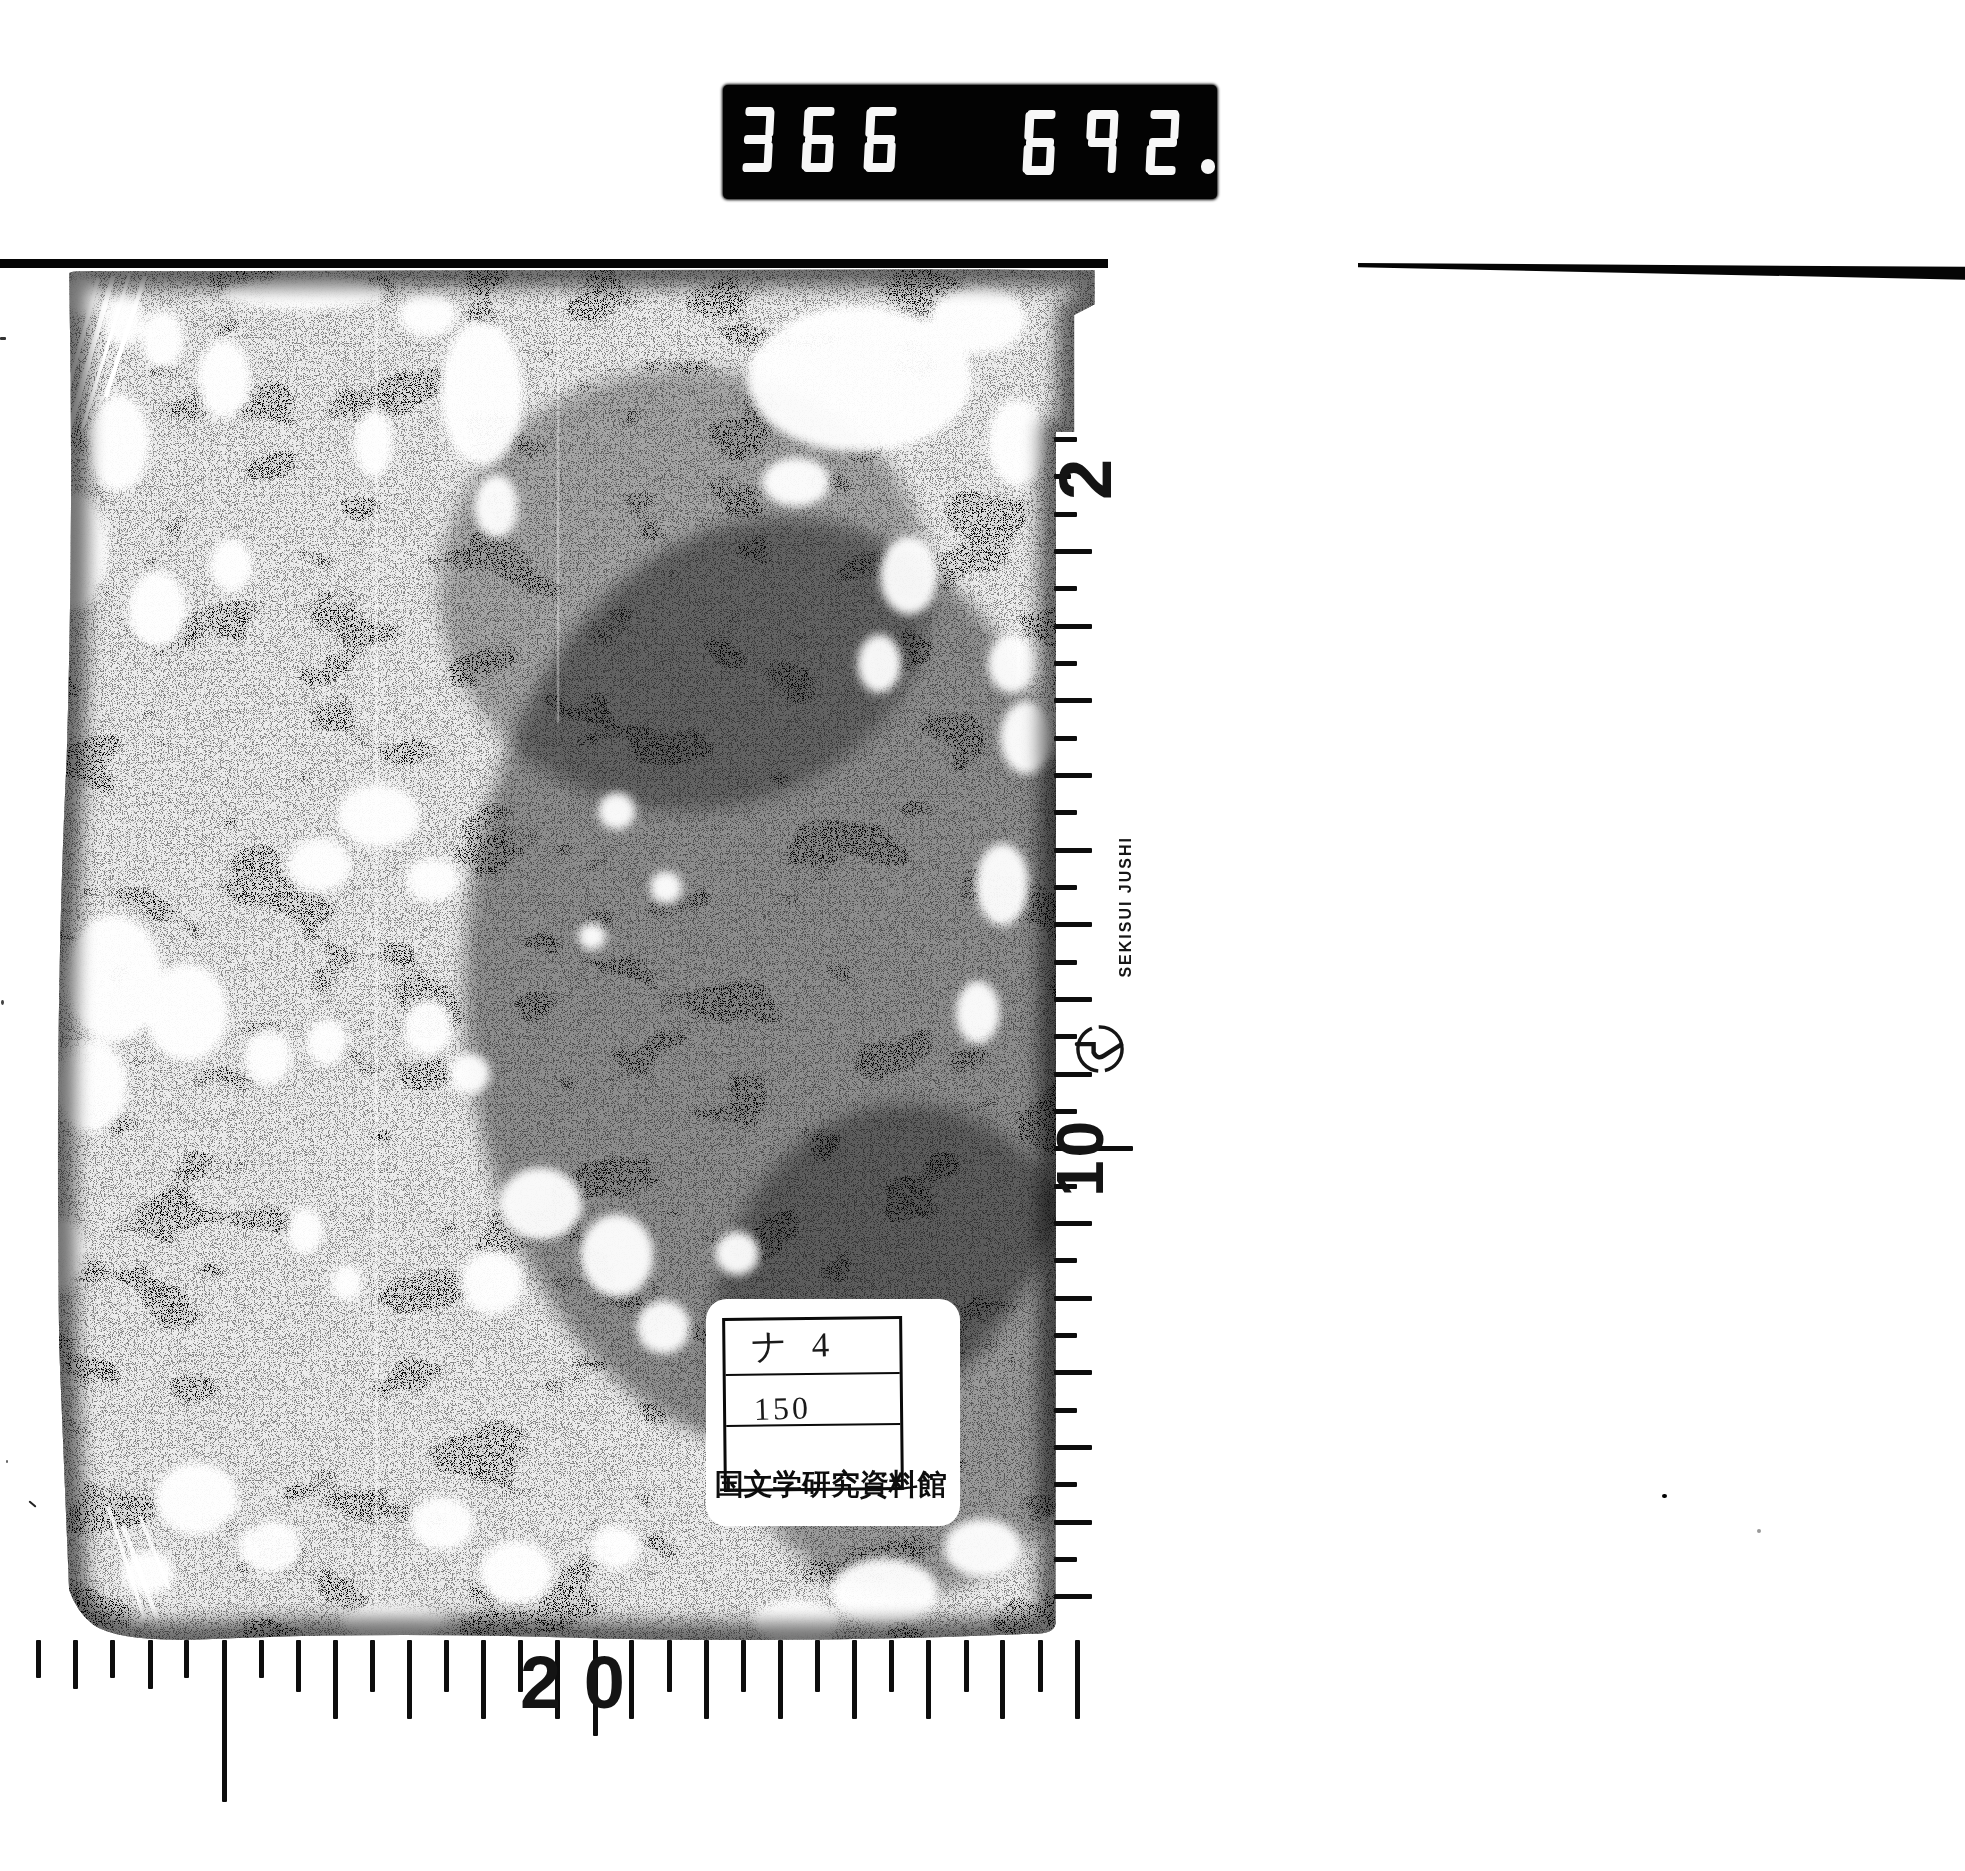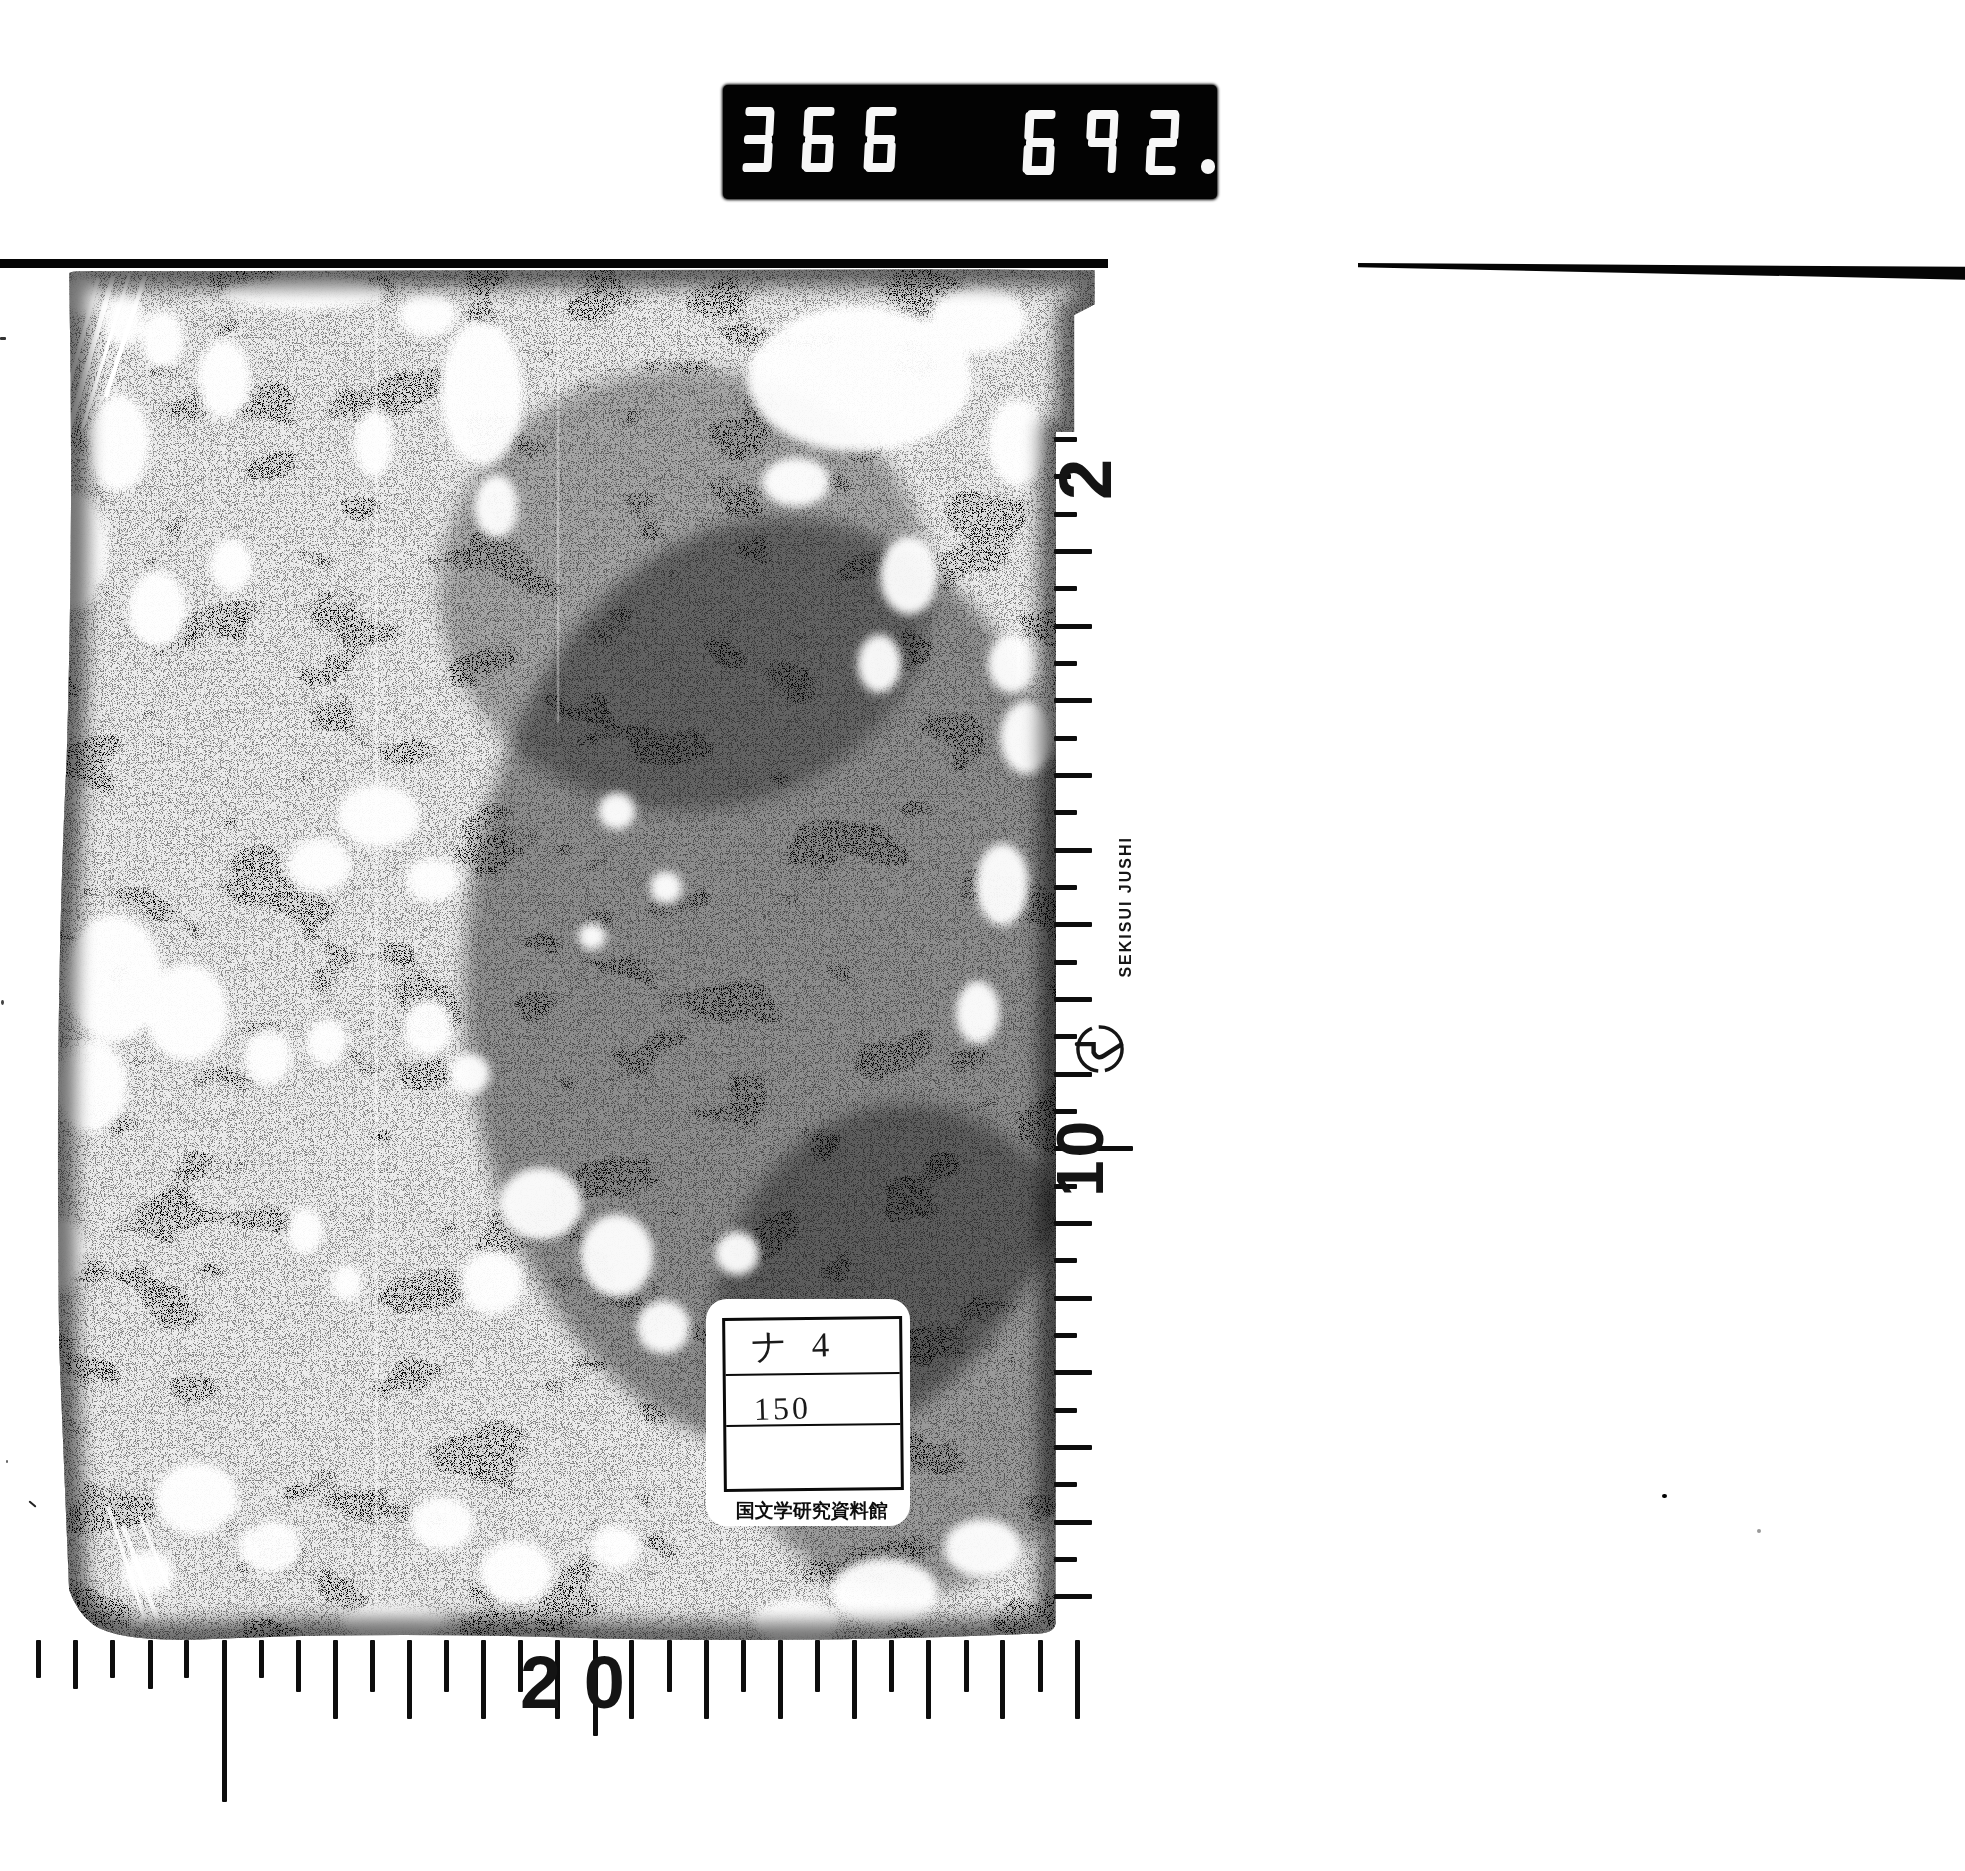"ナ 4" .card { width: 204px -> 254px }
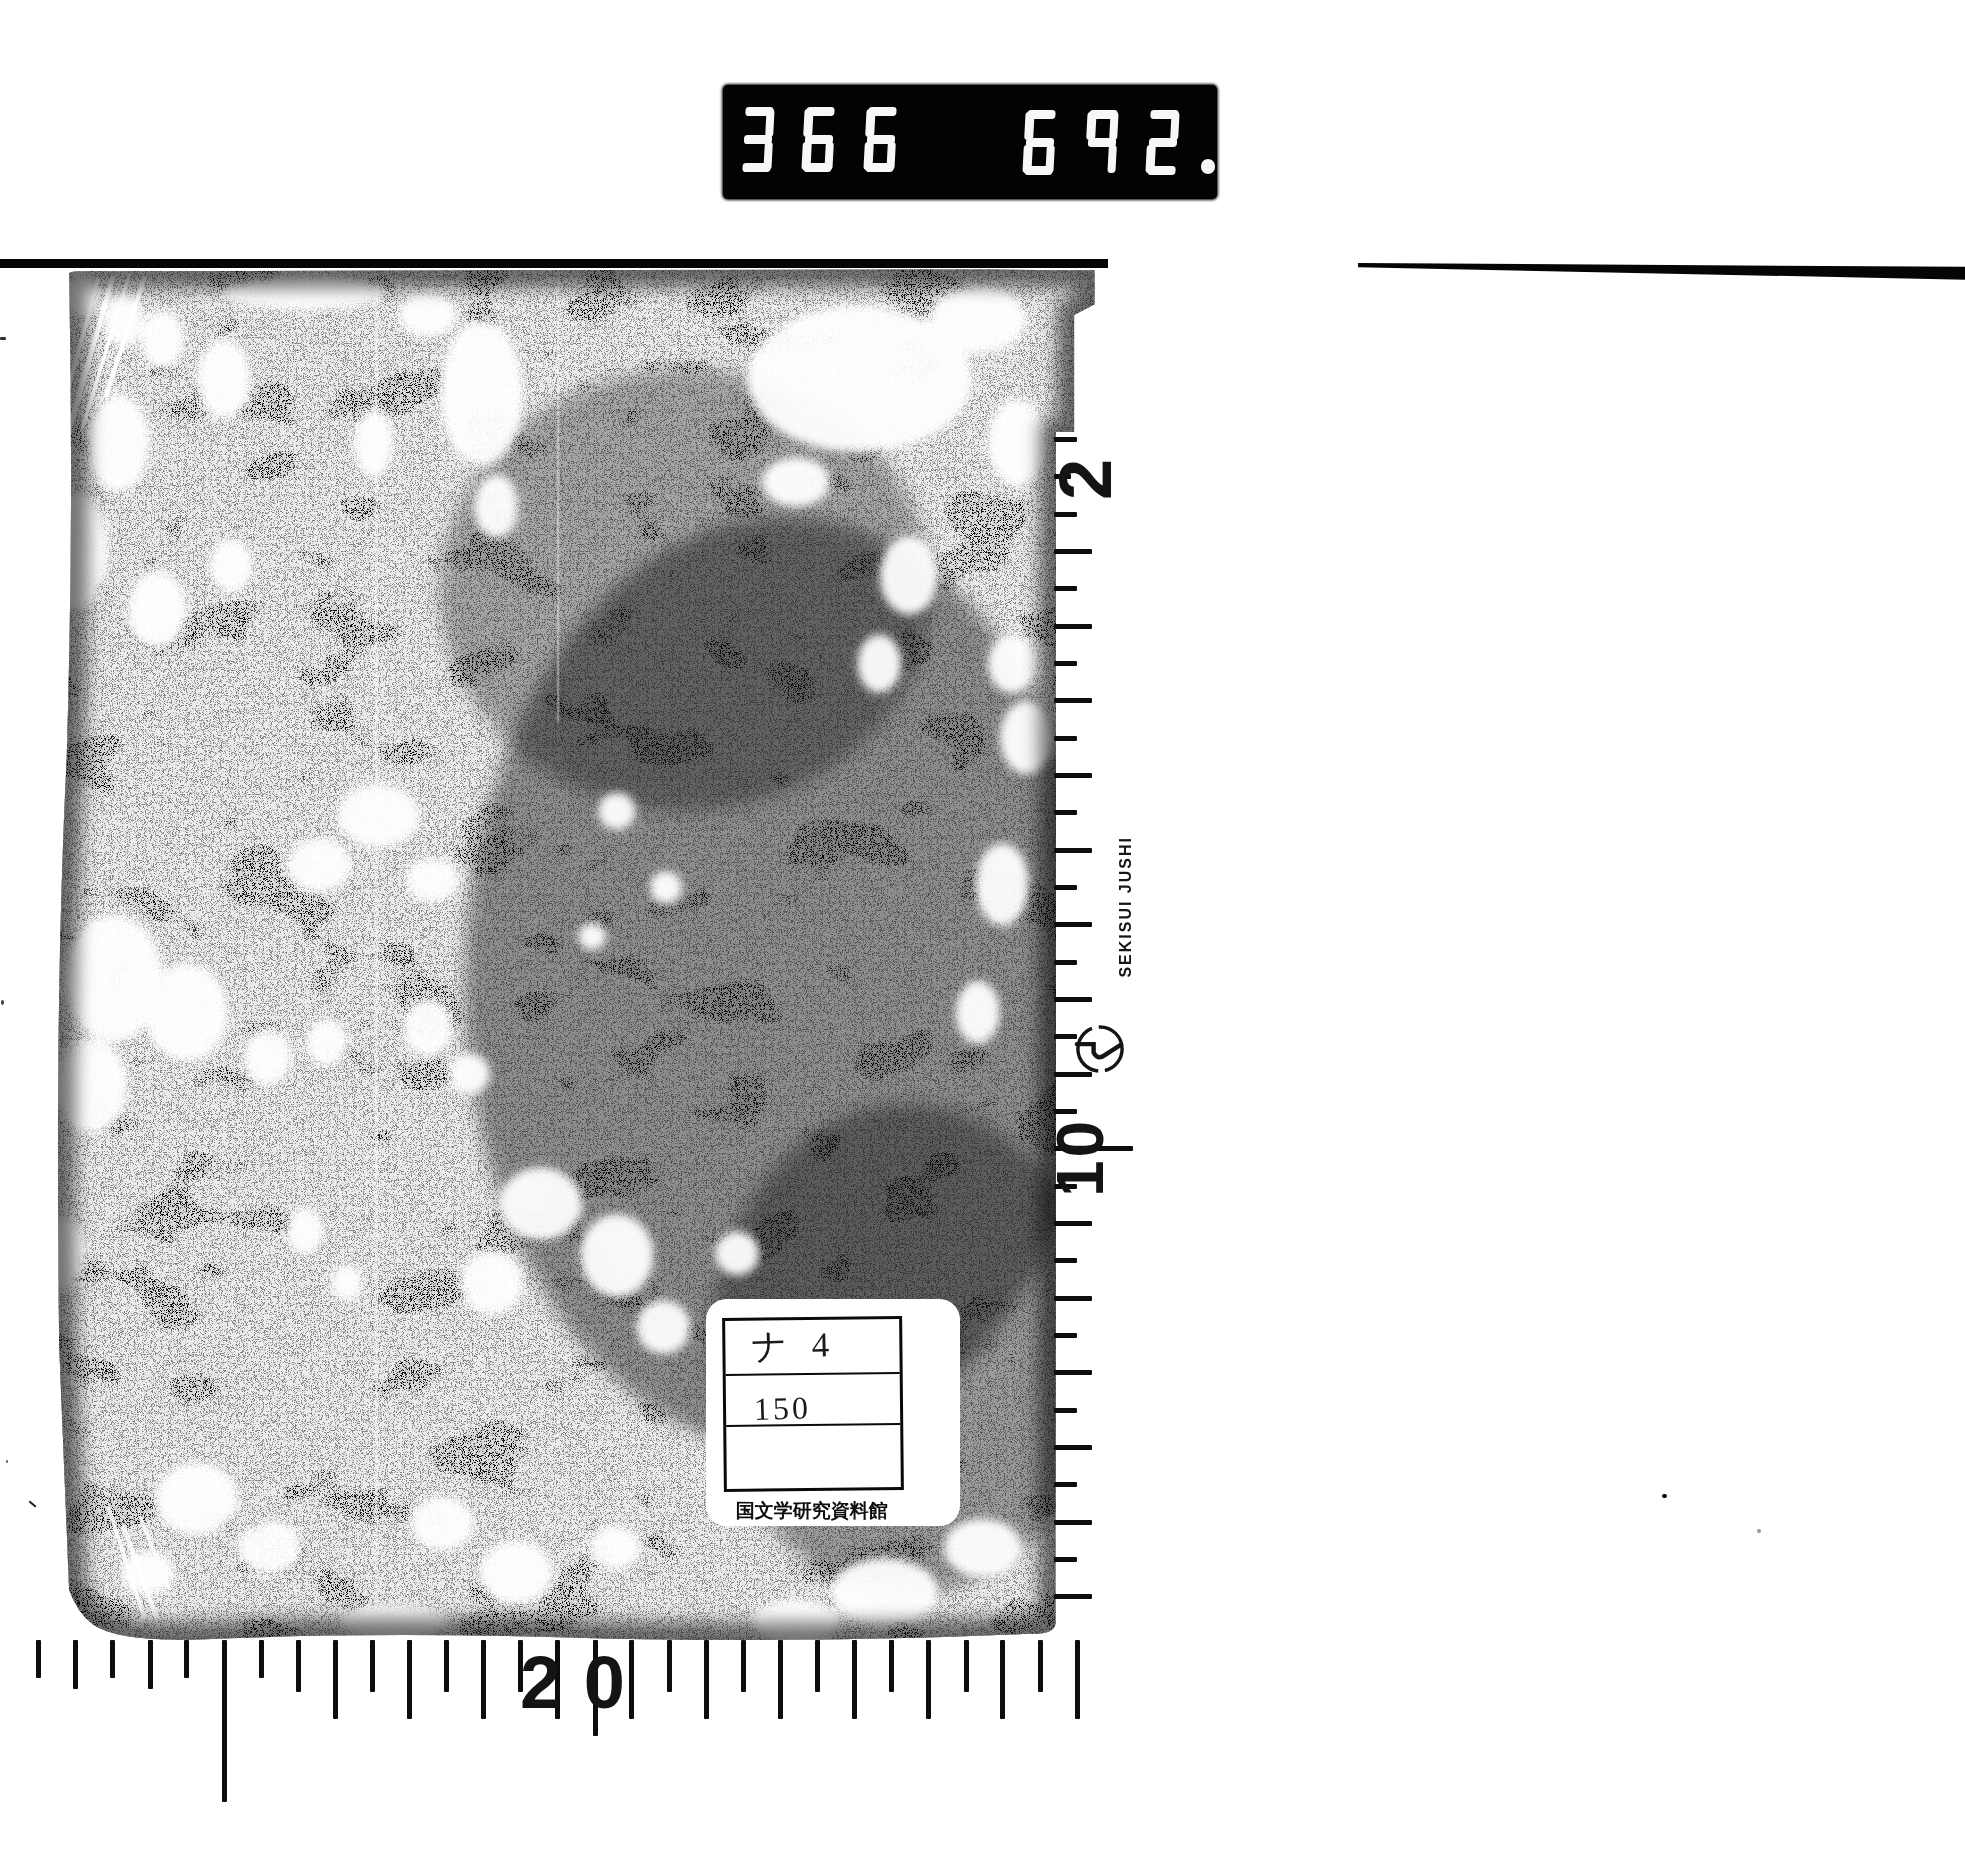"国文学研究資料館" .inst { bottom: 2px -> 21px; font-size: 19px -> 29px }
